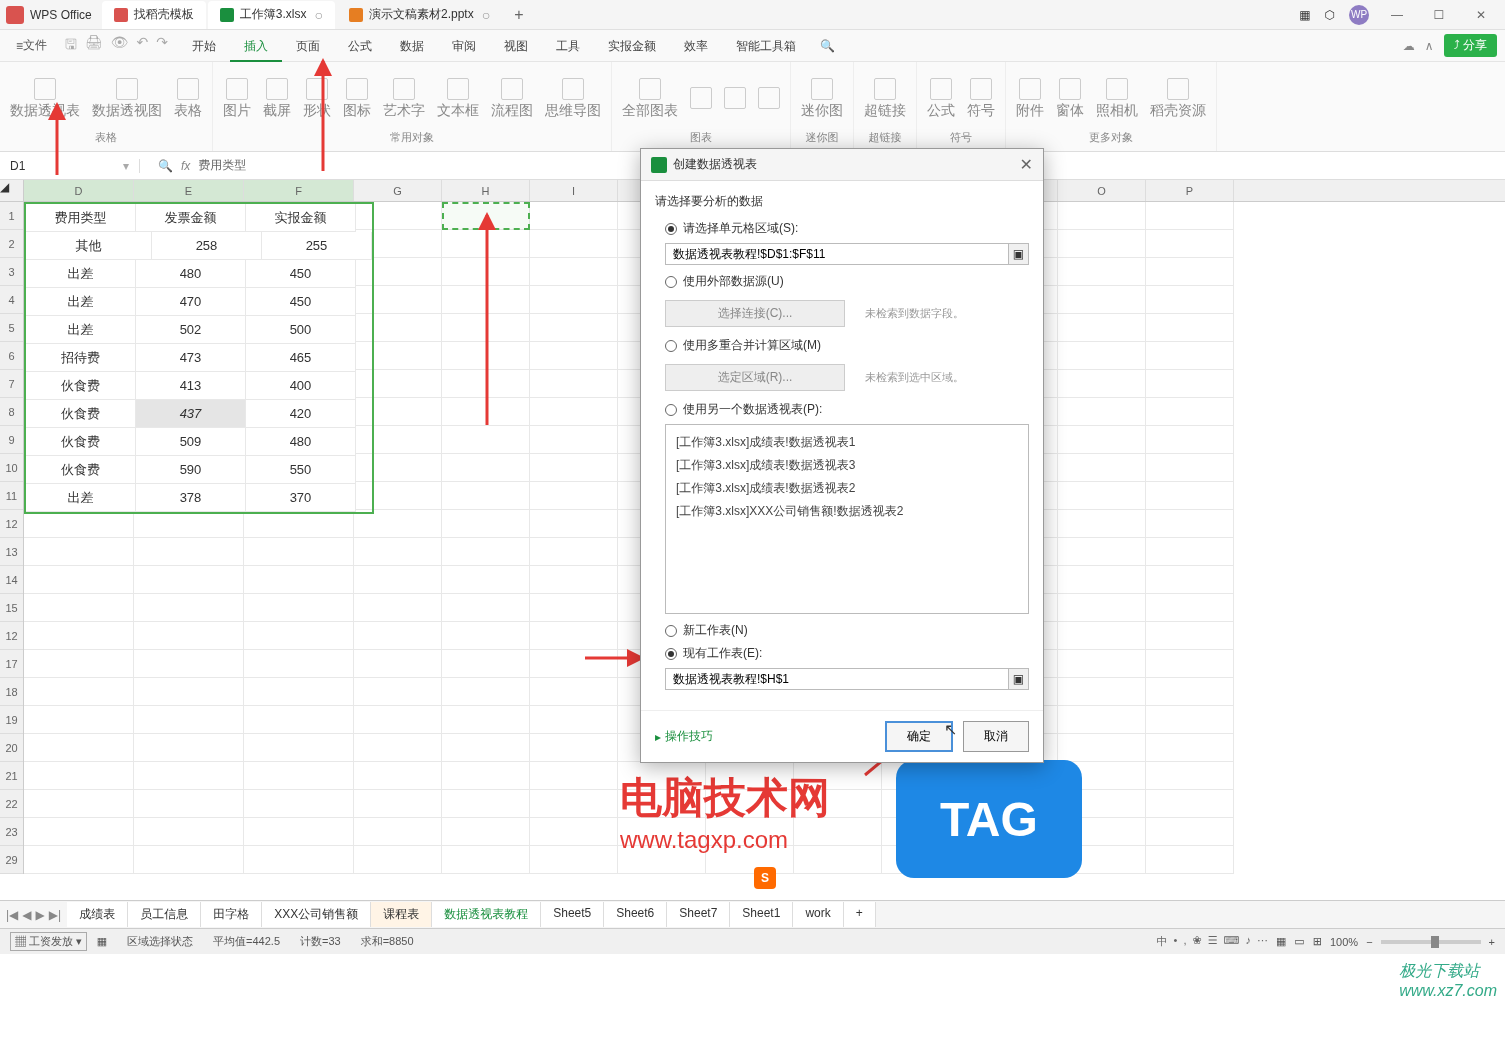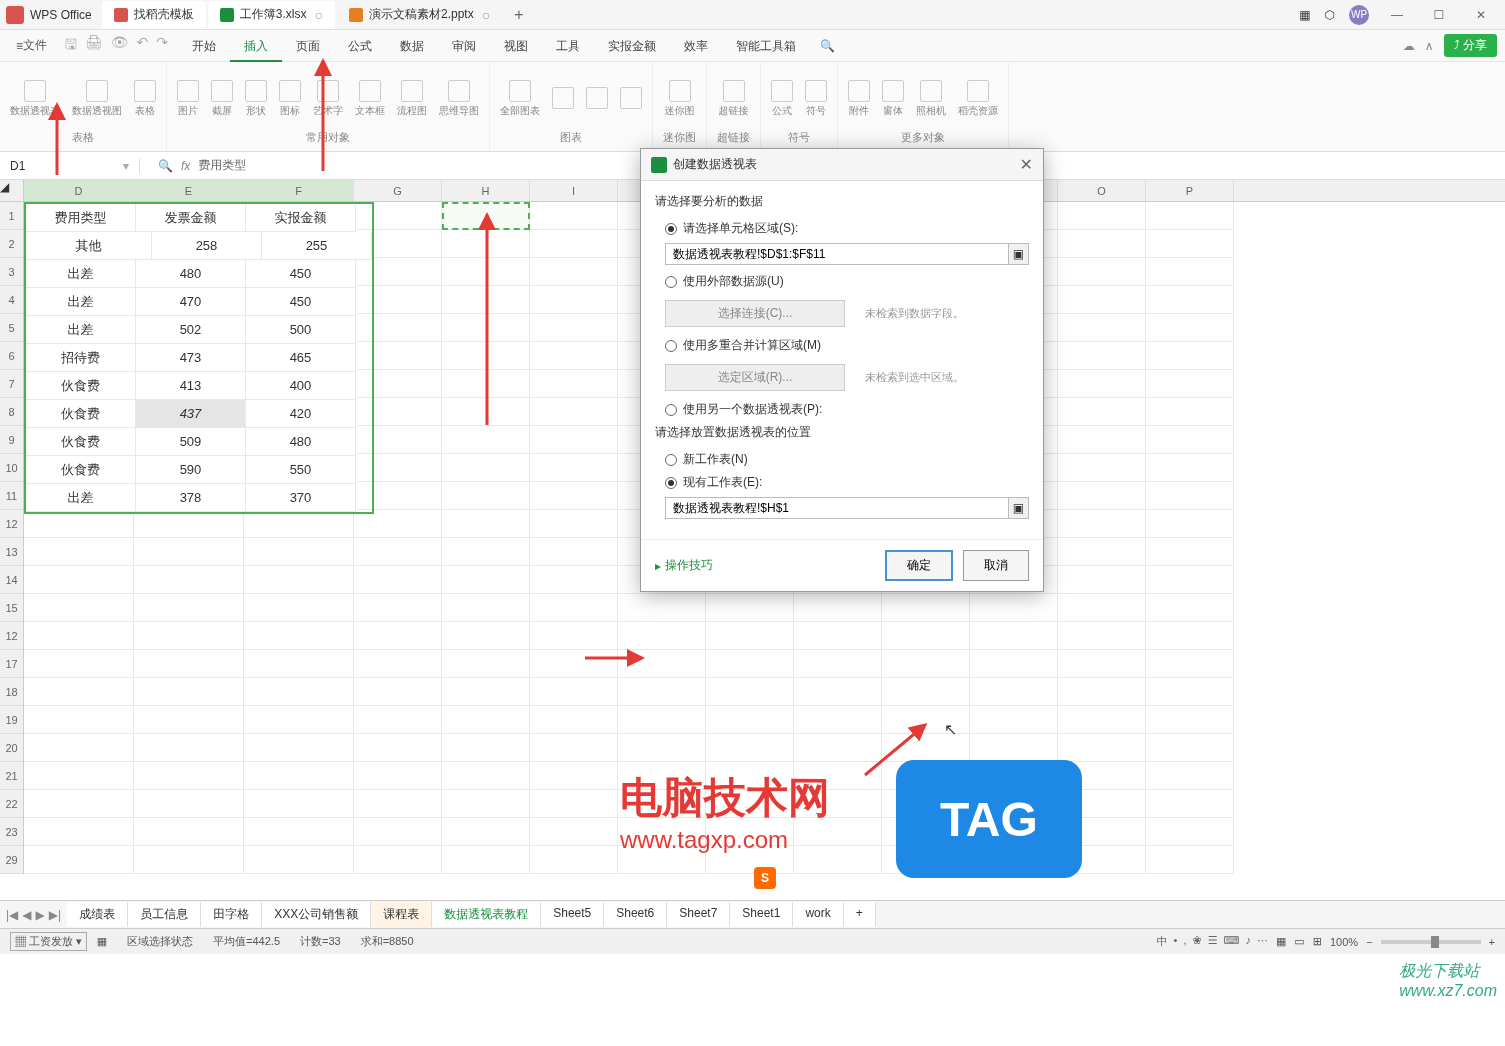"数据透视表" .ribbon-btn { font-size: 10px -> 14px }
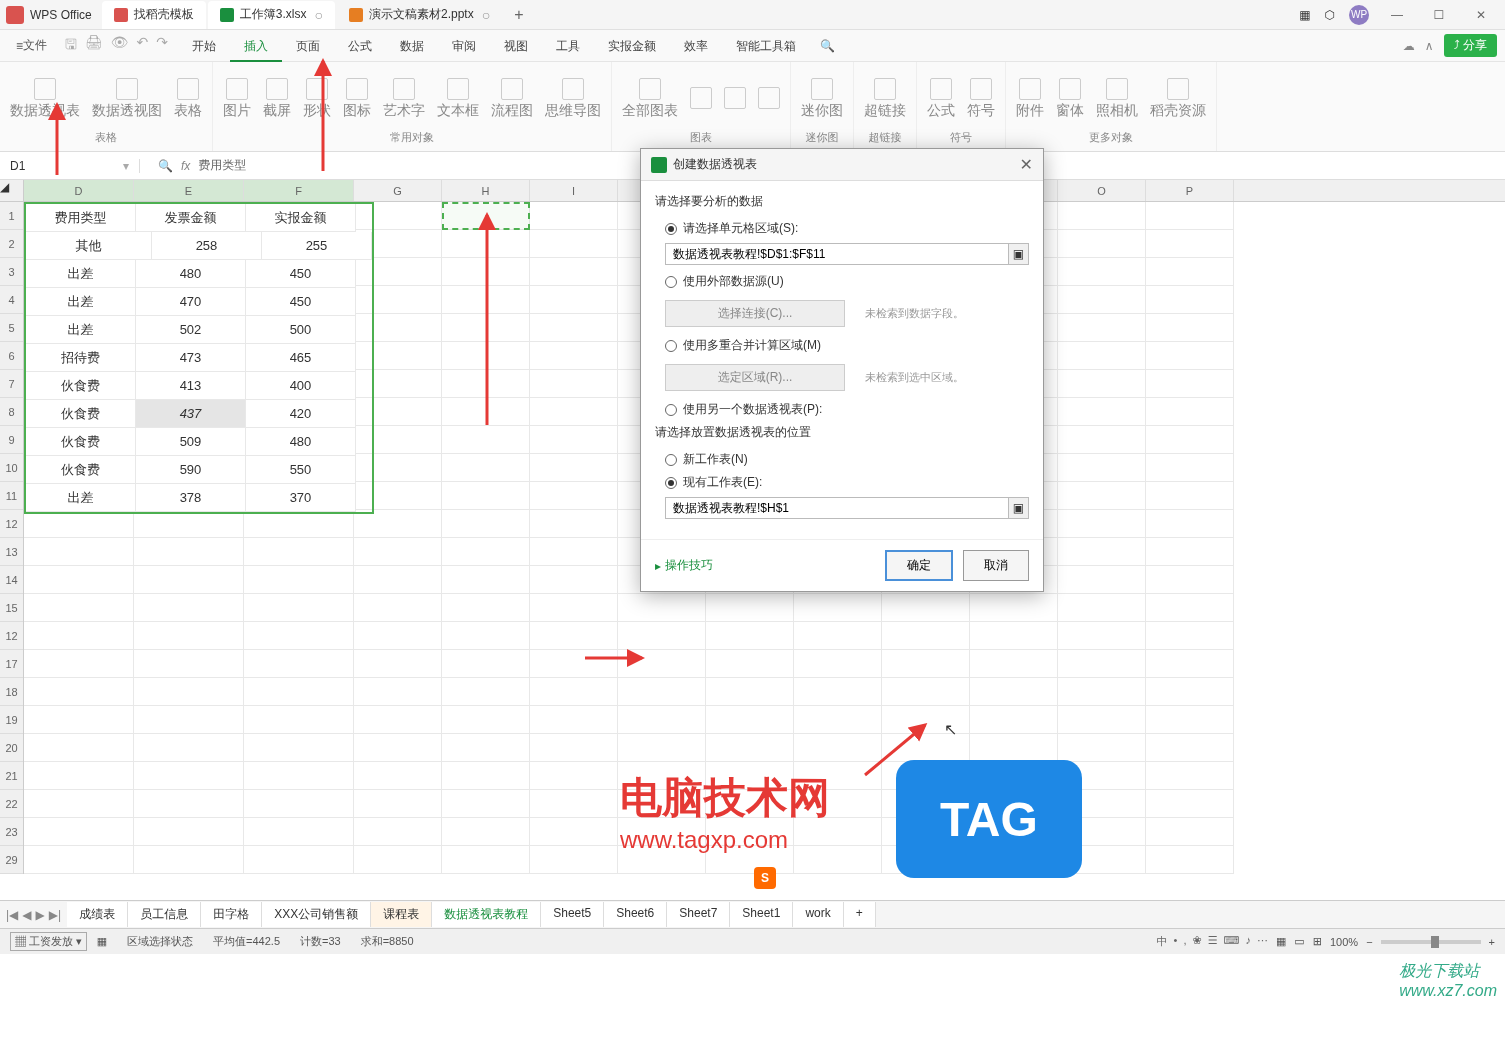"[工作簿3.xlsx]成绩表!数据透视表1" div.pivot-list { html: none -> <div> <div>[工作簿3.xlsx]成绩表!数据透视表1</div> <div>[工作簿3.xlsx]成绩表!数据透视表3</div> <div>[工作簿3.xlsx]成绩表!数据透视表2</div> <div>[工作簿3.xlsx]XXX公司销售额!数据透视表2</div> </div> }
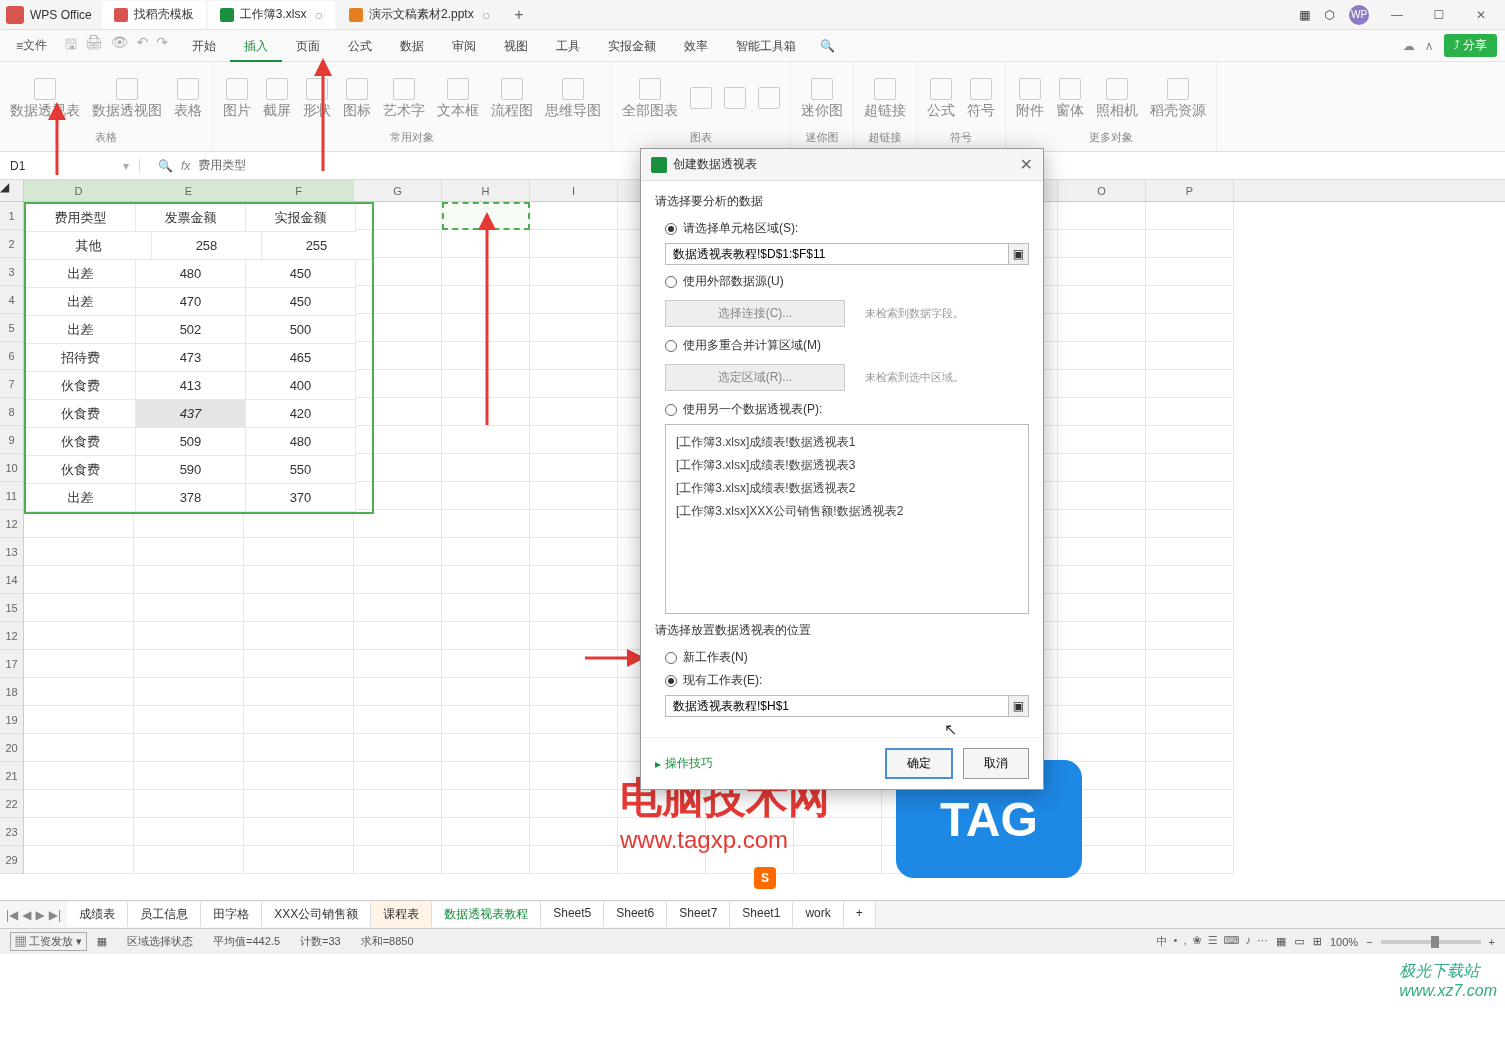"请选择放置数据透视表的位置" div.dialog-section { html: <div>请选择放置数据透视表的位置</div> -> none }
